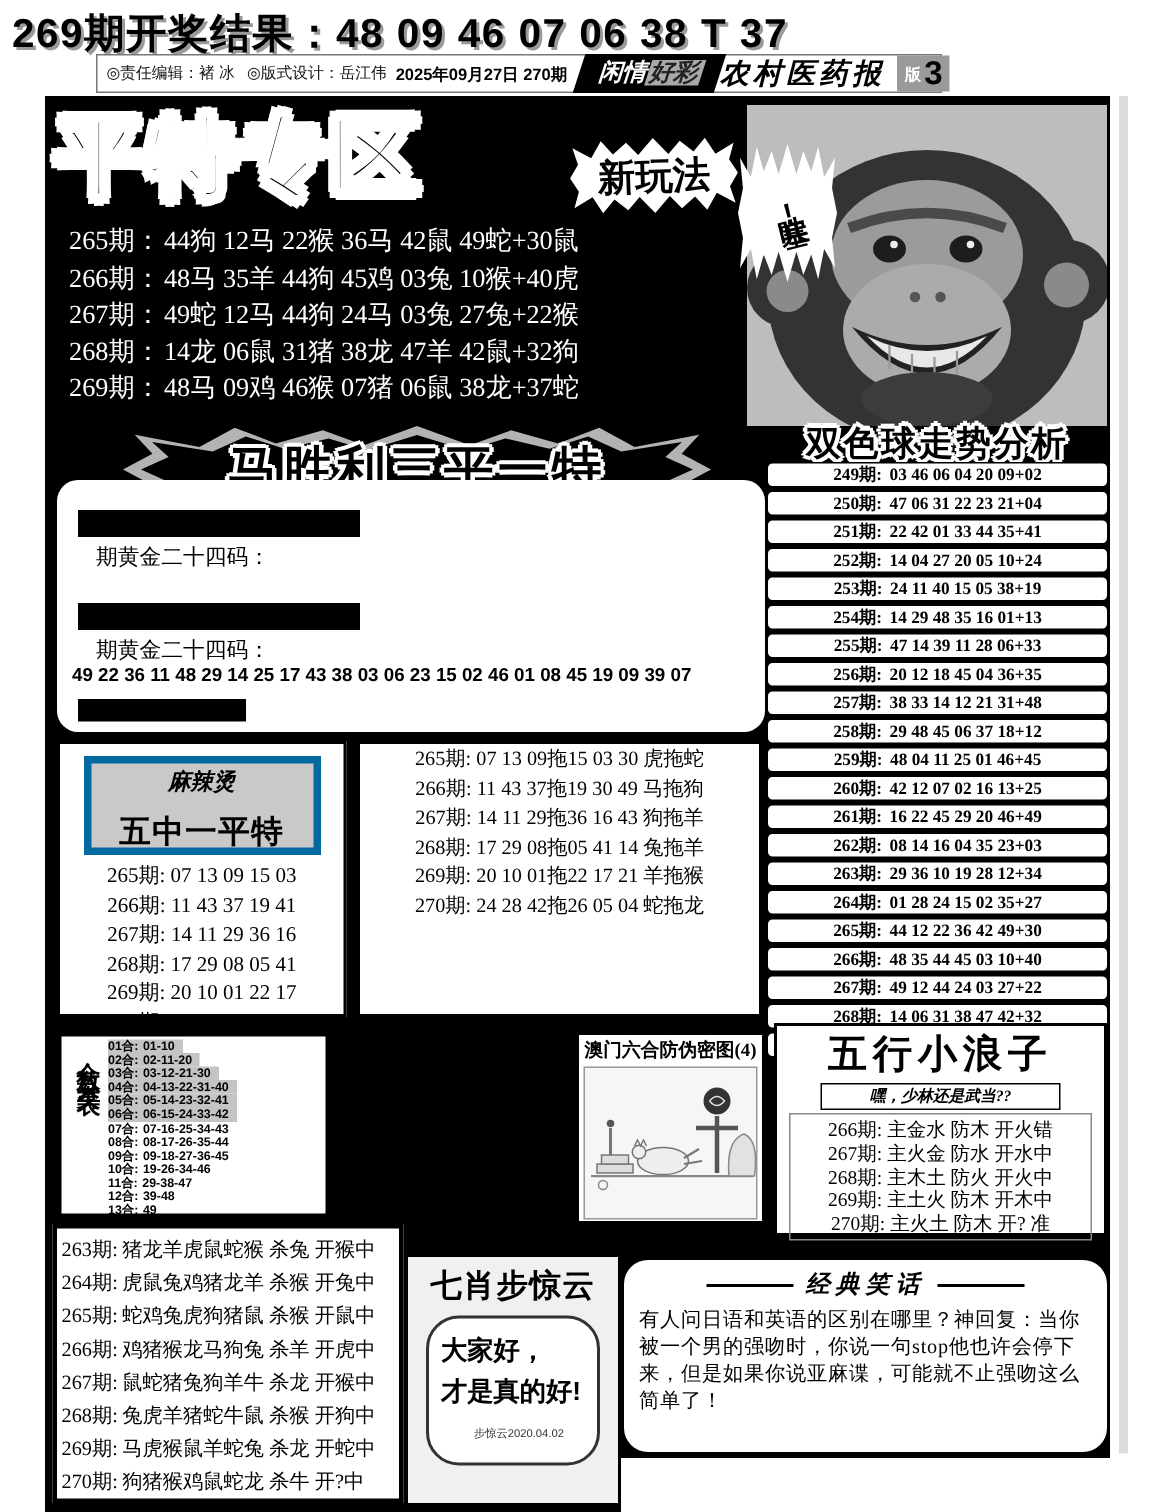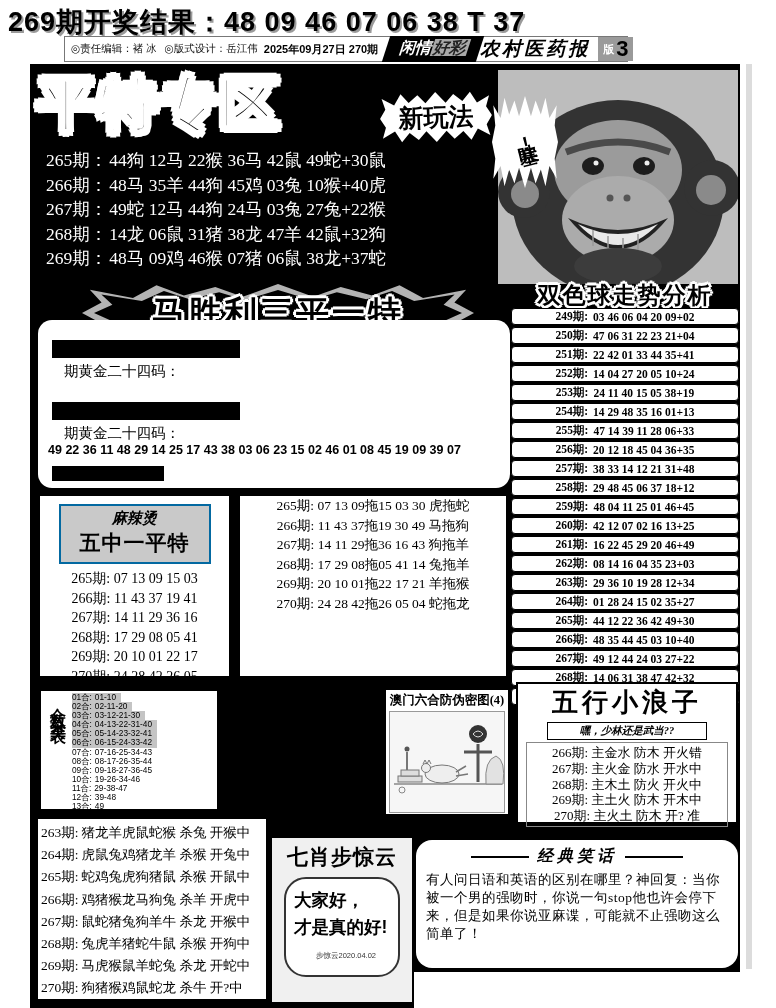"麻辣烫" .tip-head { border: 2px solid #0369a1 -> 5px solid #0369a1 }
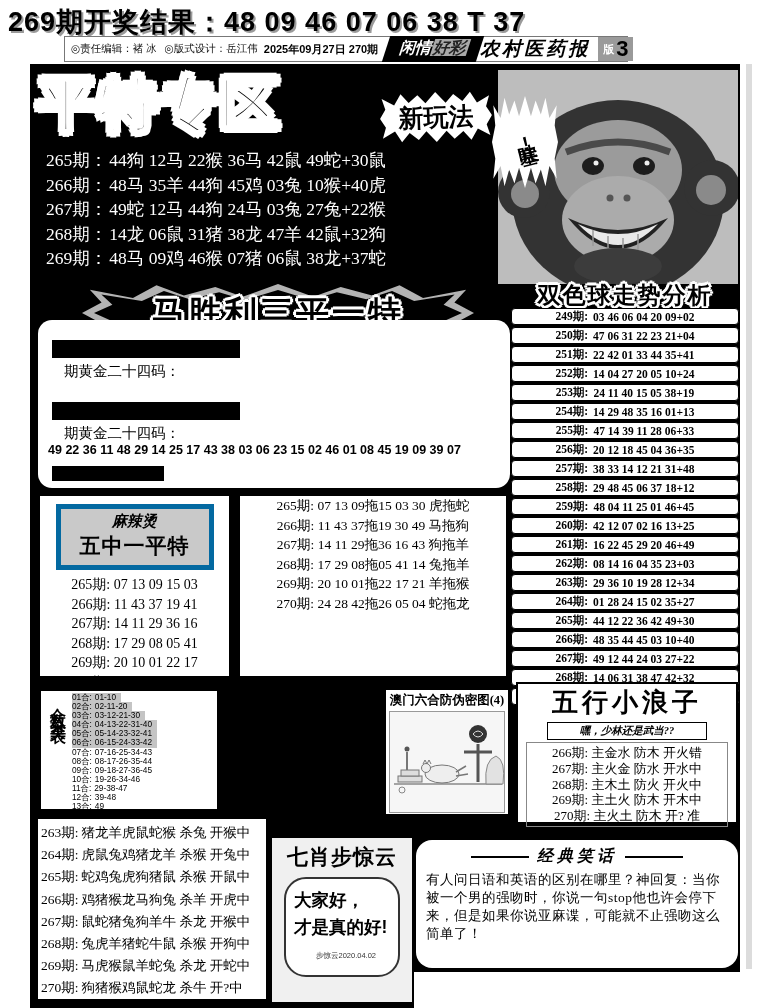"五中一平特" .tip-title { margin-top: 1px -> 9px }
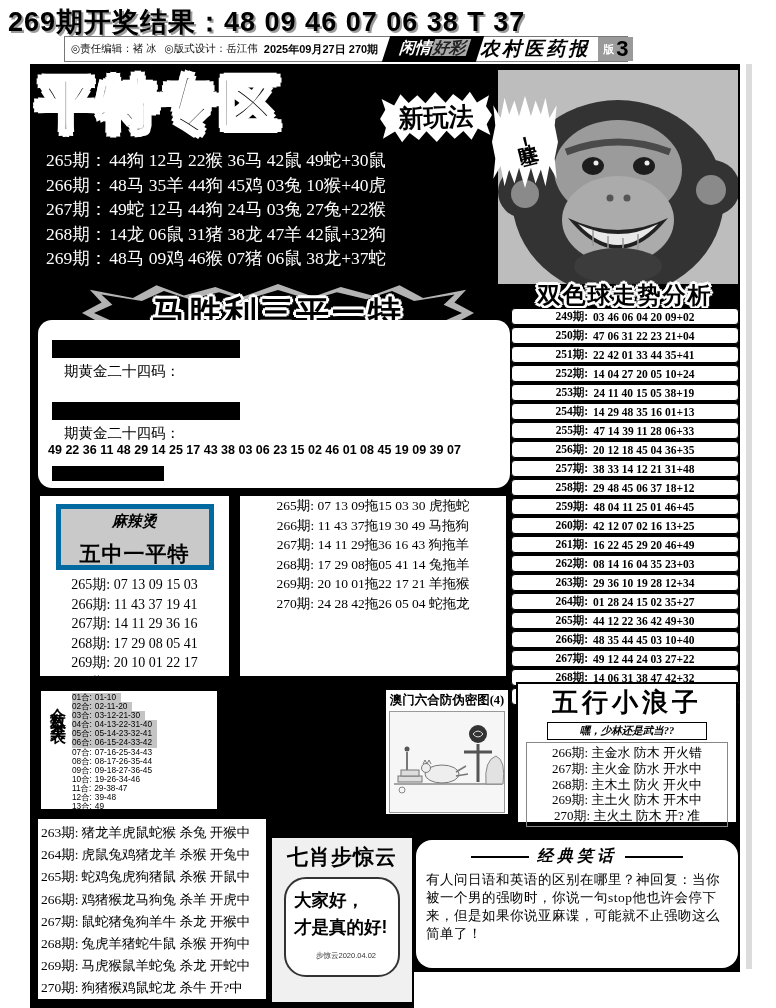"01合: 01-10" .heshu-rows { font-weight: normal -> bold }
